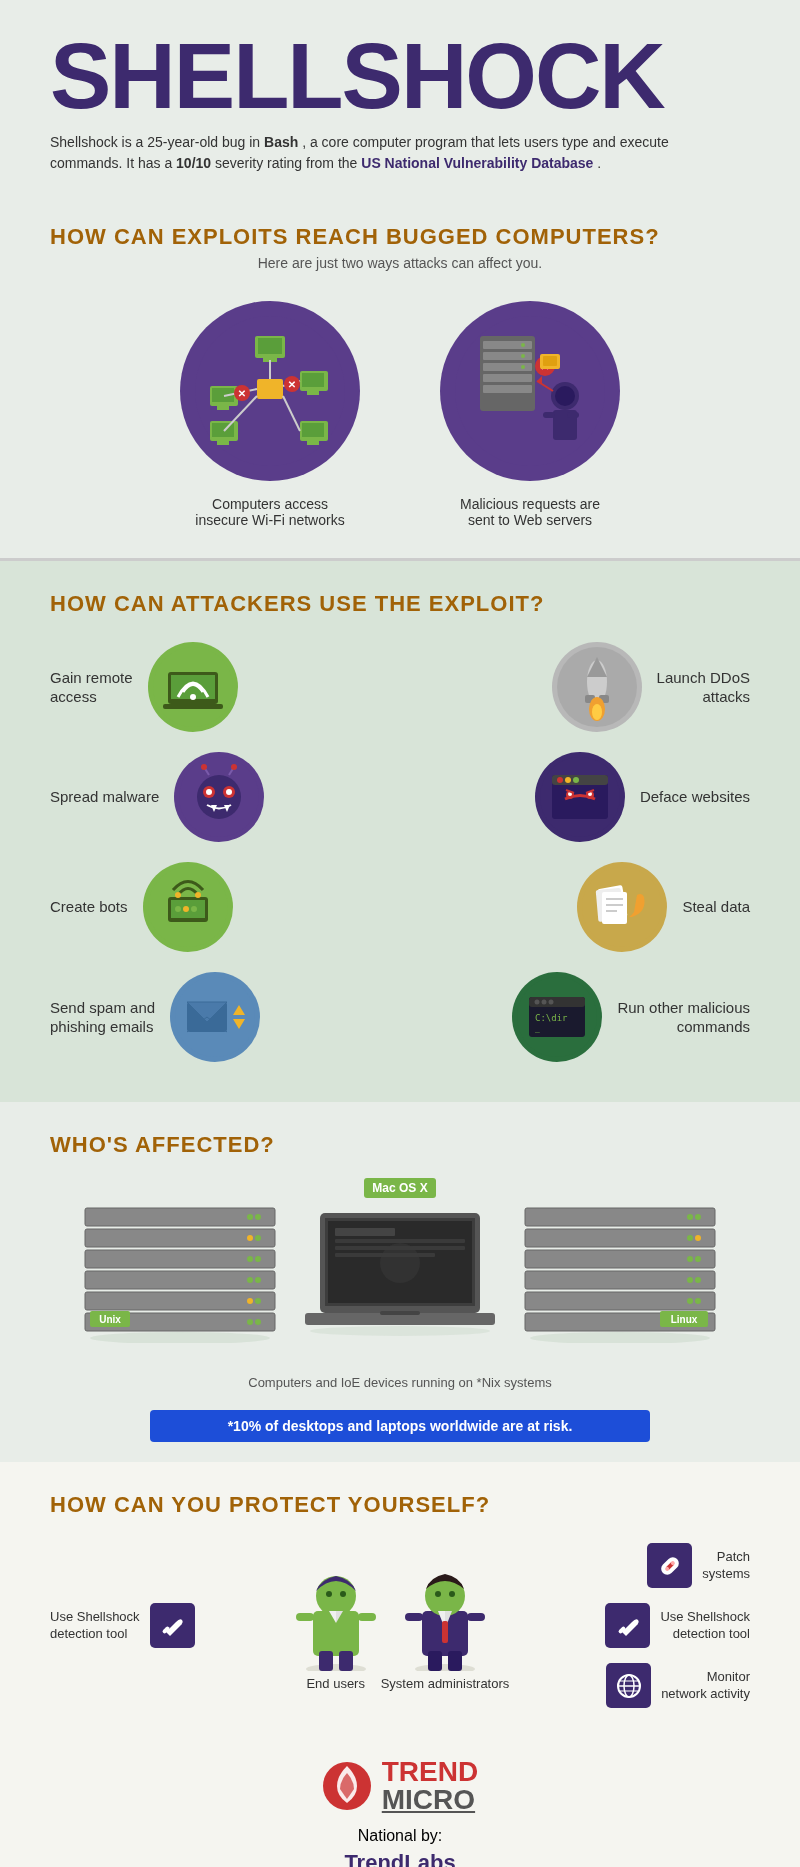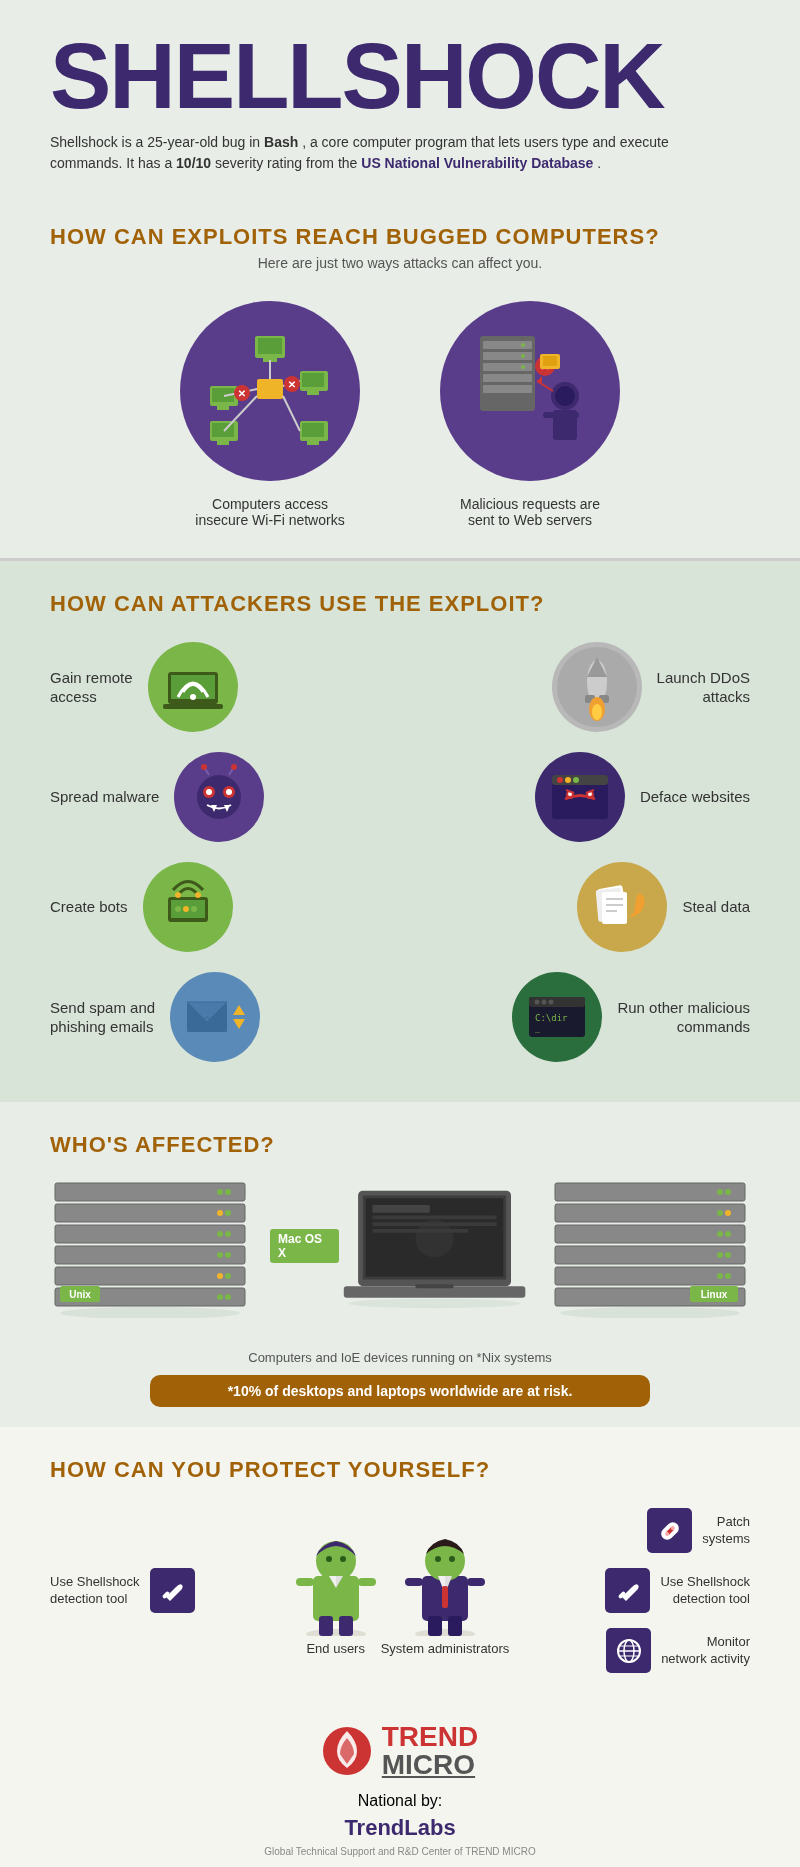"Mac OS X" .laptop-container { flex-direction: row -> column }
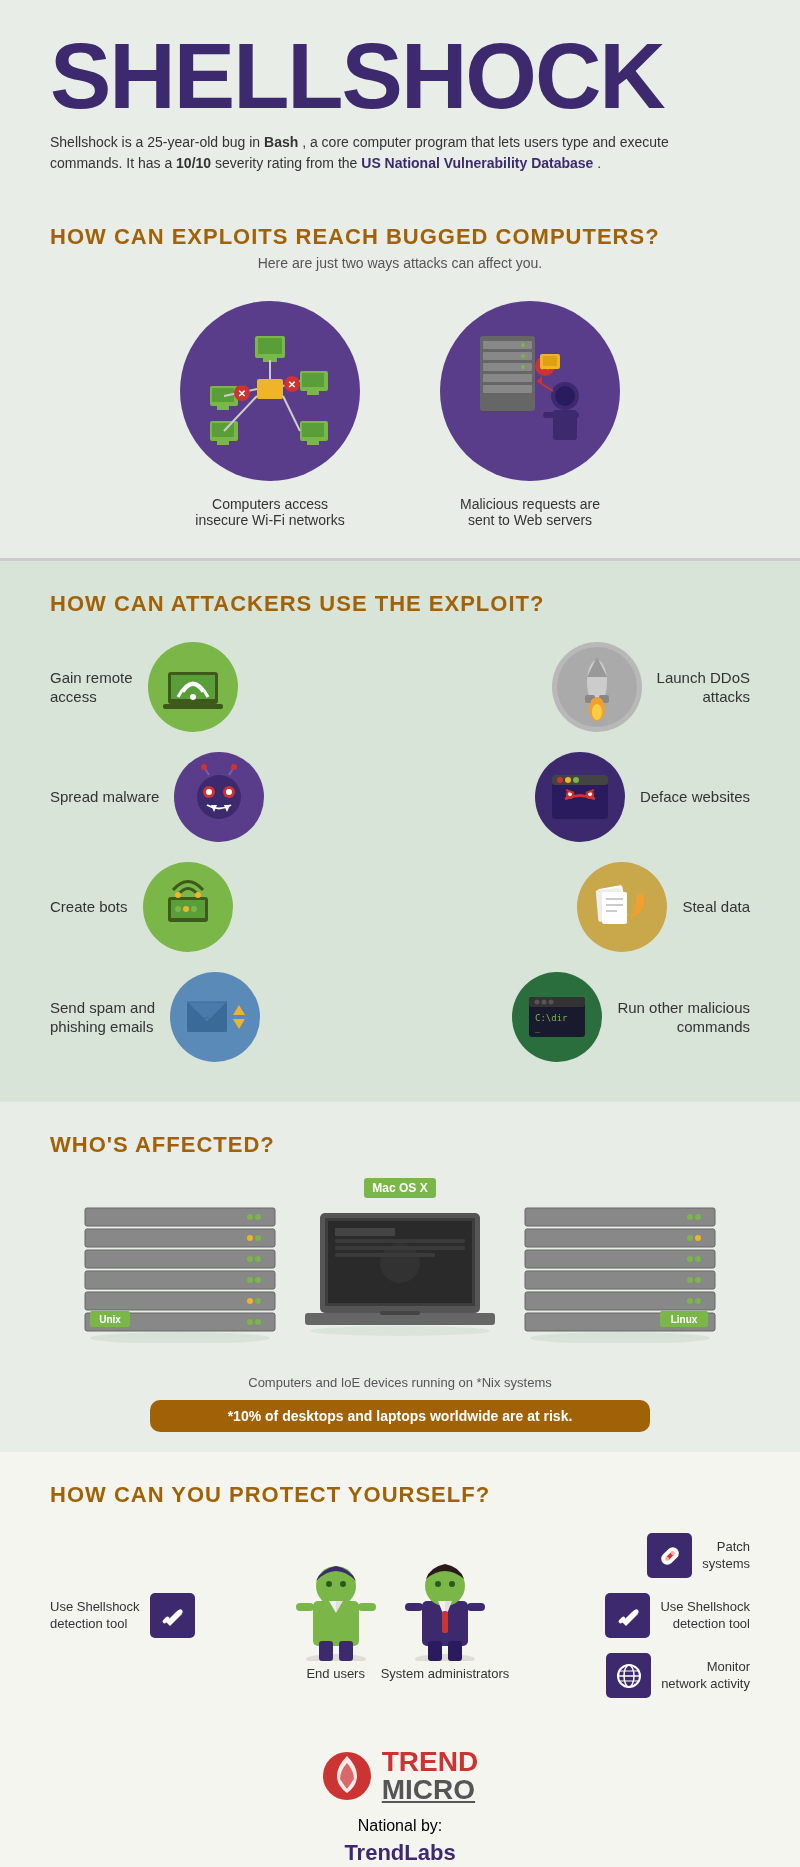"*10% of desktops and laptops" .risk-banner { background-color: #a16207 -> #1d4ed8; border-radius: 10px -> 4px; margin-top: 0 -> 10px }
